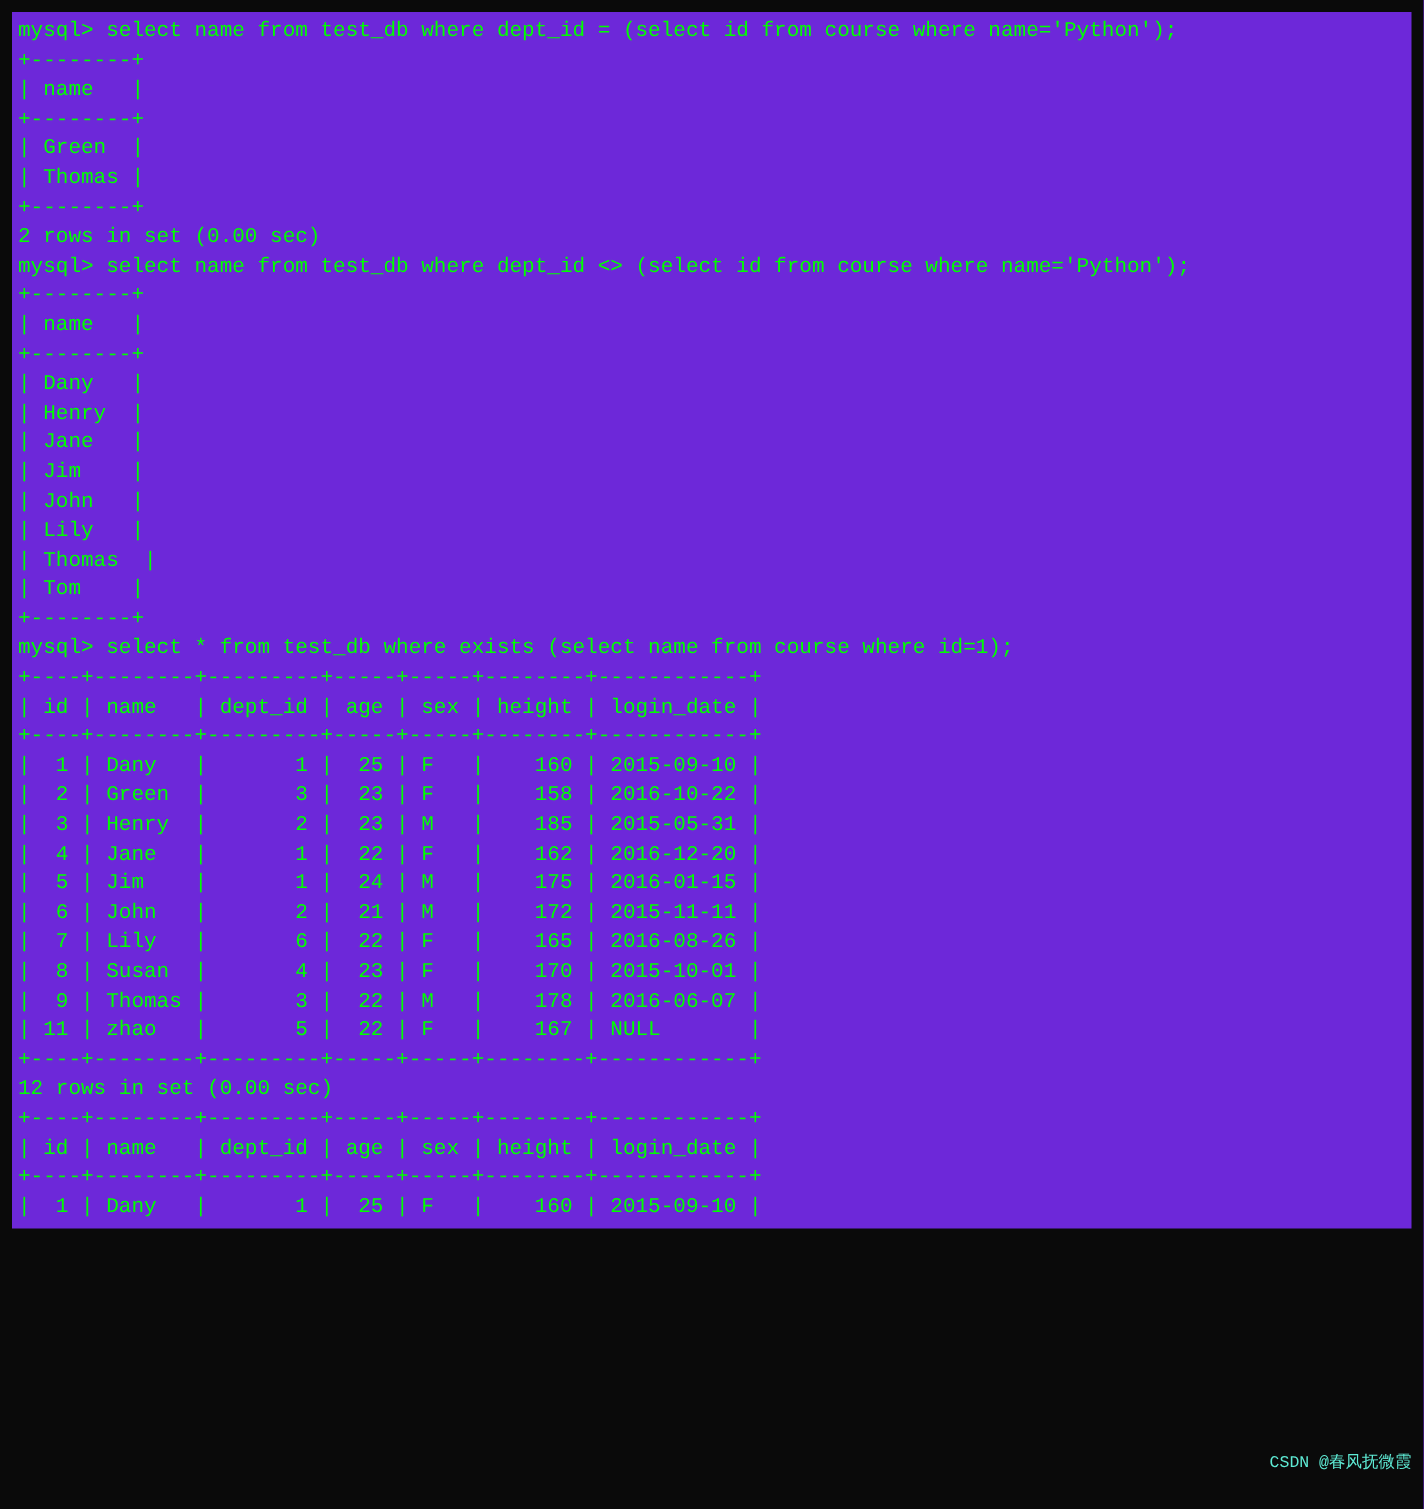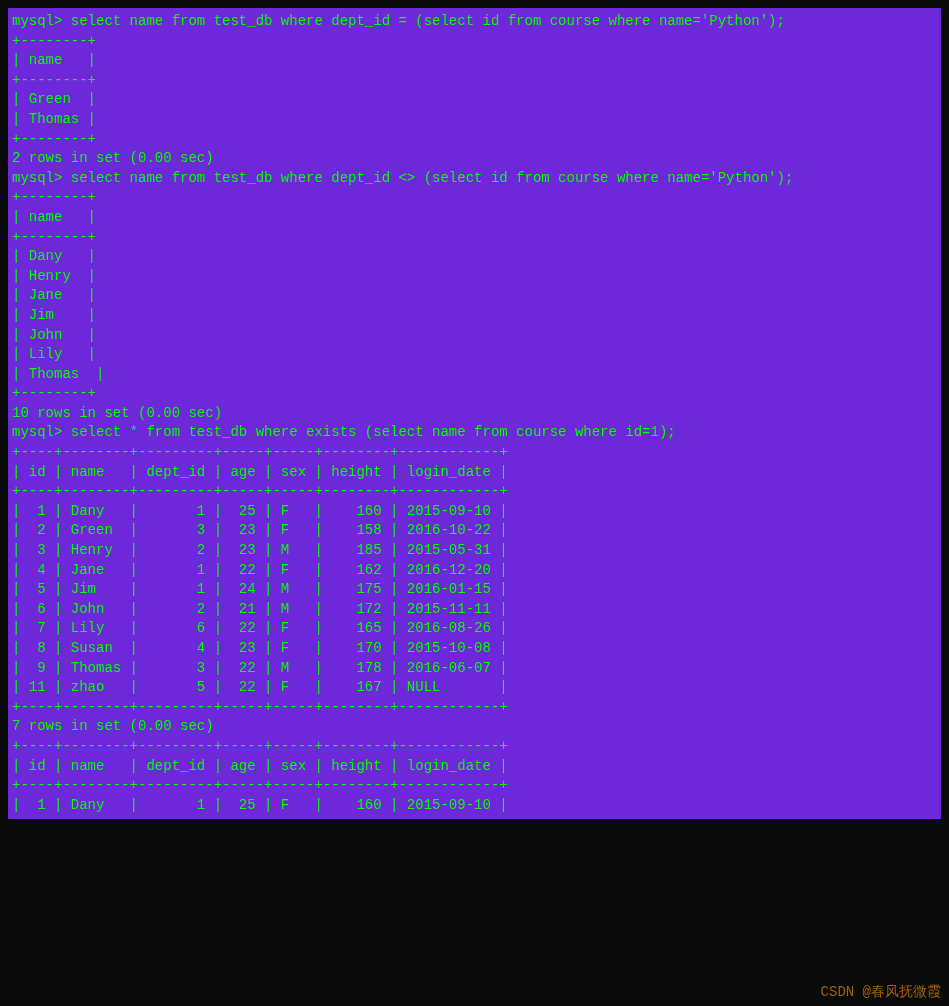"| Tom |" div.line { html: none -> <div>| Tom |</div> }
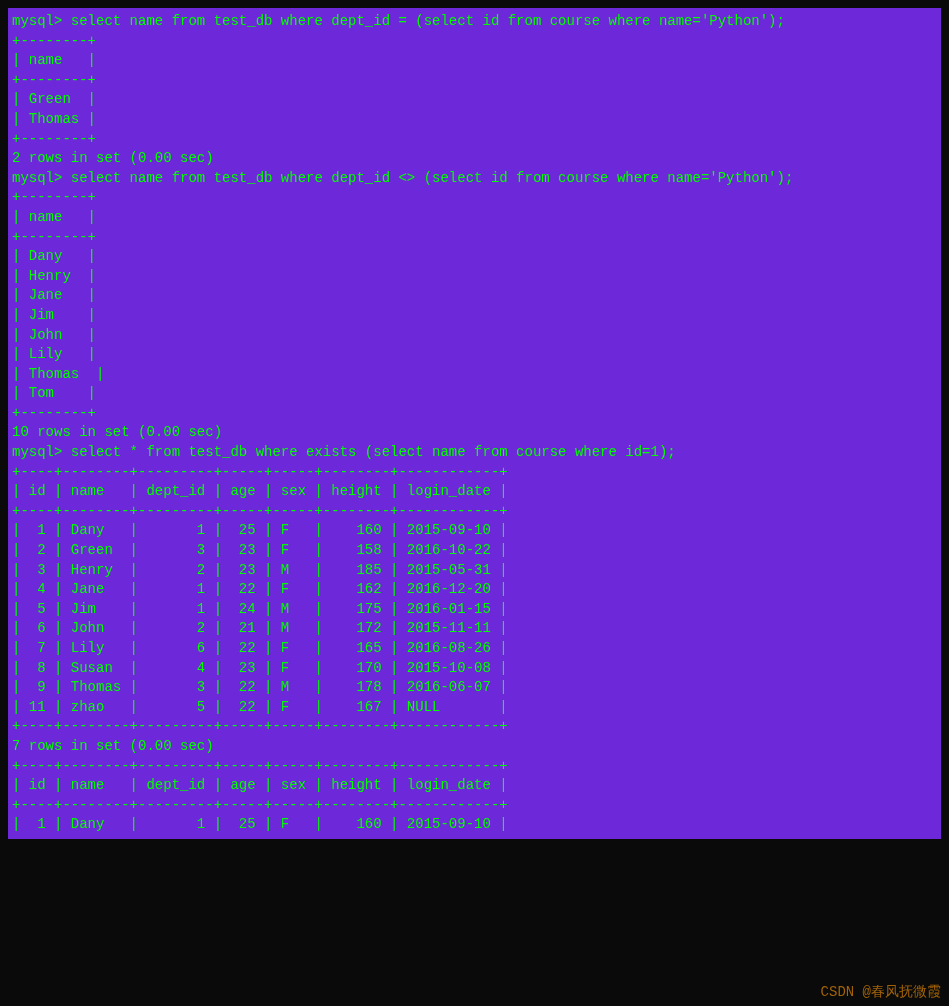"10 rows in set (0.00" div.line { html: <div>10 rows in set (0.00 sec)</div> -> none }
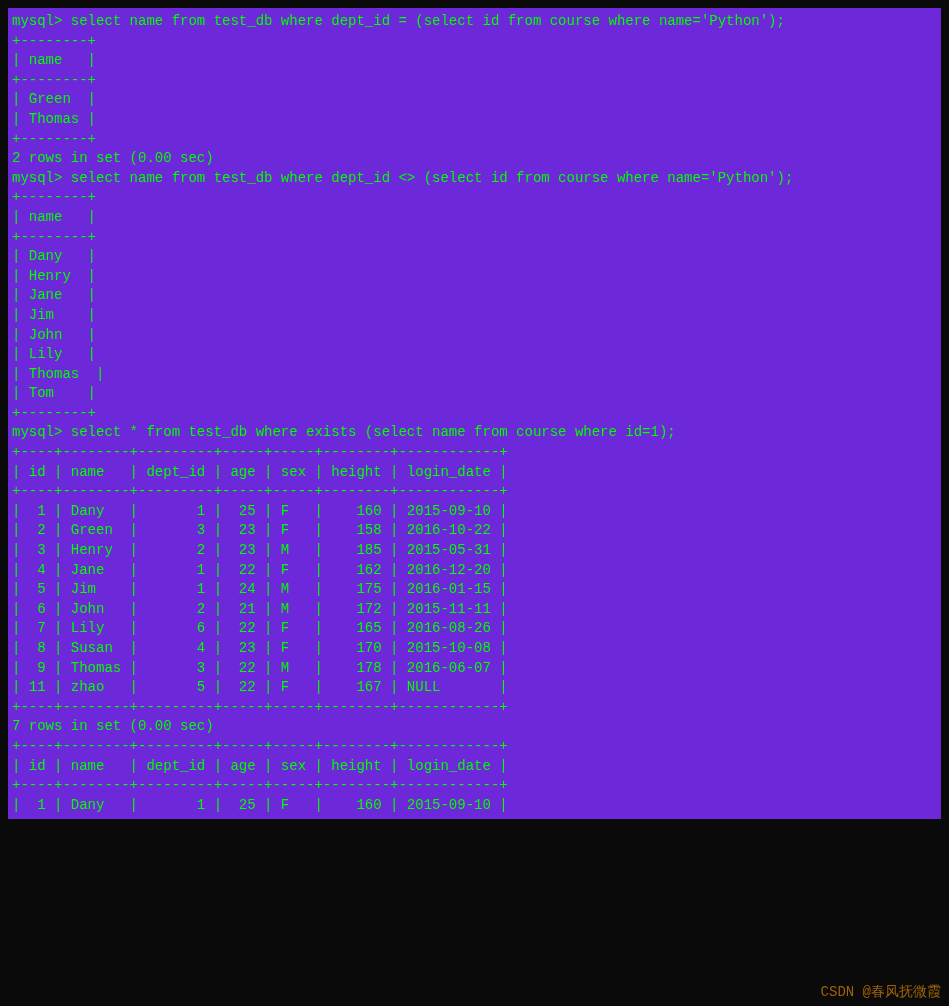"| 8 | Susan |" div.line { text: 2015-10-08 -> 2015-10-01 }
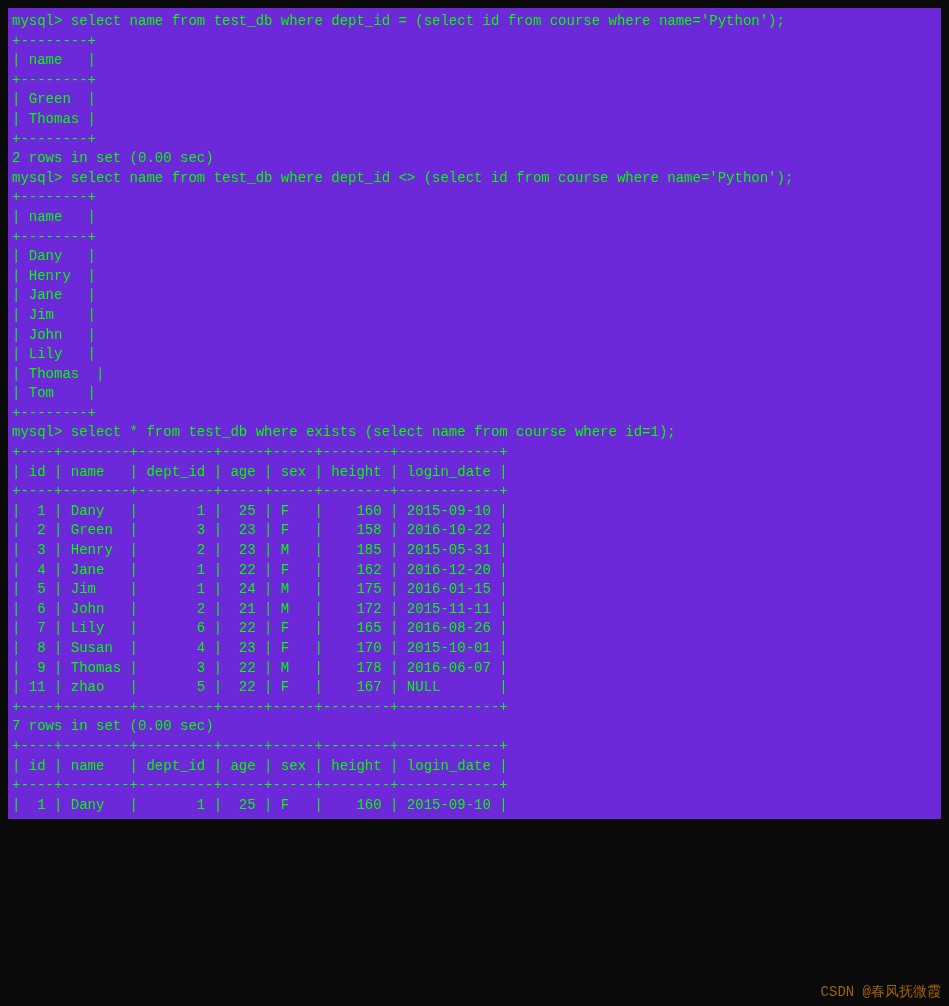"7 rows in set (0.00" div.line { text: 7 -> 12 }
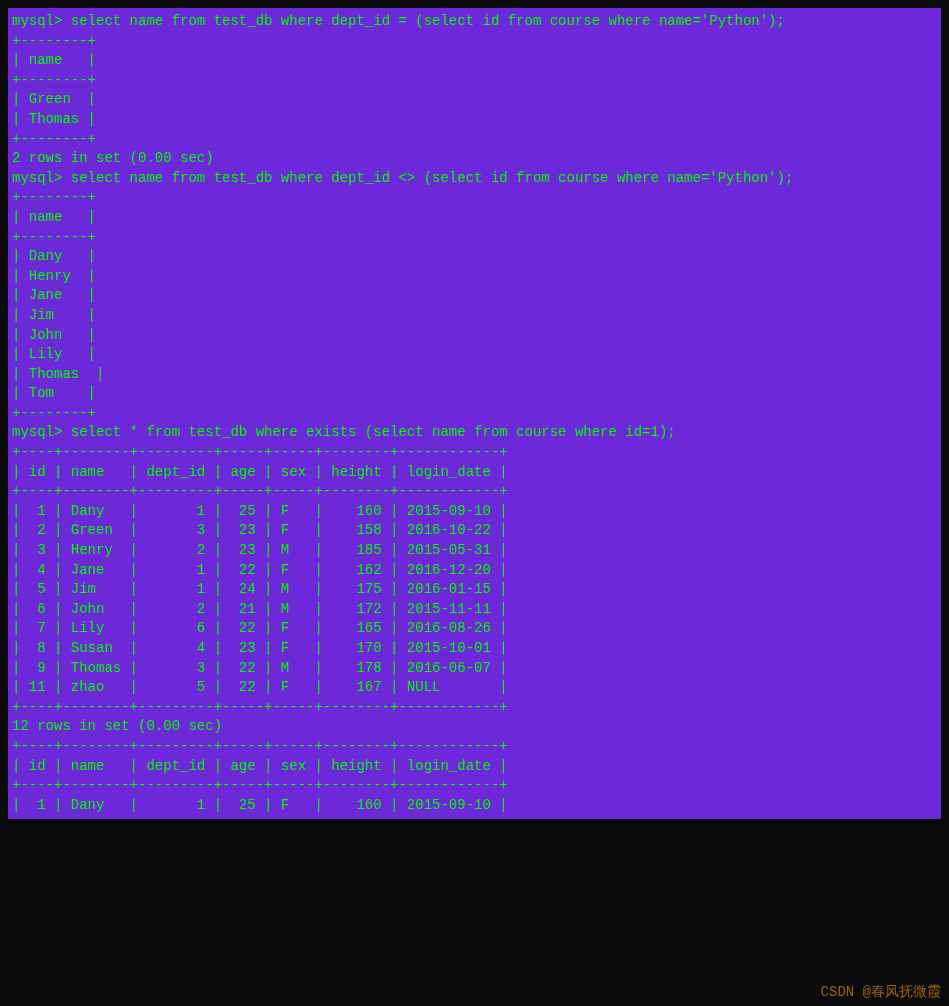"CSDN @春风抚微霞" .watermark { bottom: 5px -> 24px; color: #a16207 -> #5eead4; font-size: 14px -> 11px }
